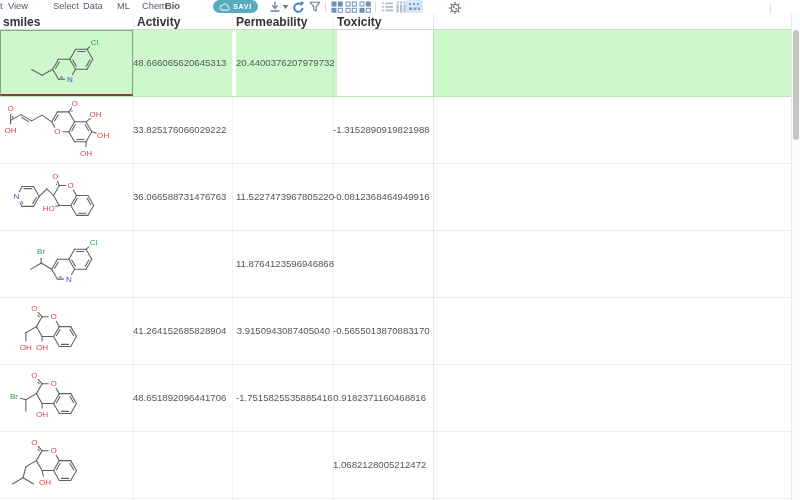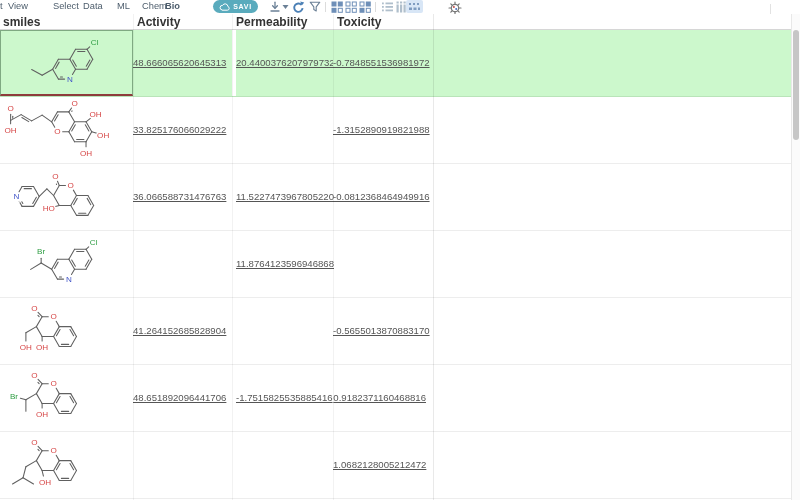"48.666065620645313" .num { text-decoration: underline -> none }
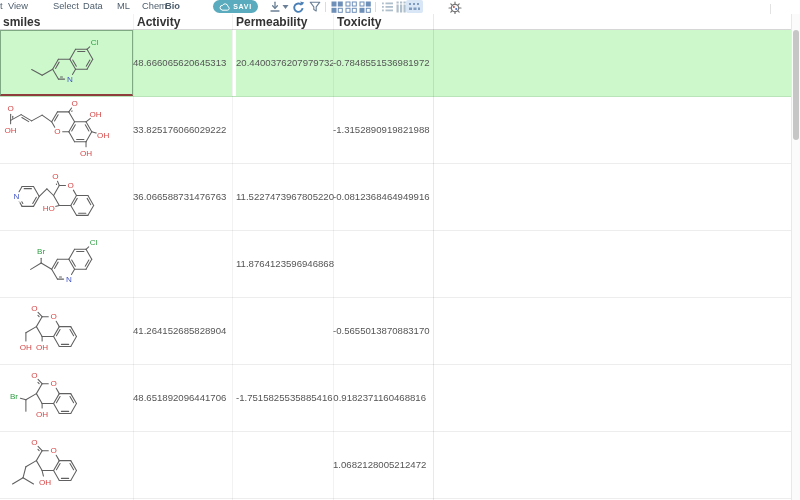"-0.7848551536981972" div.cell { html: <div>-0.7848551536981972</div> -> none }
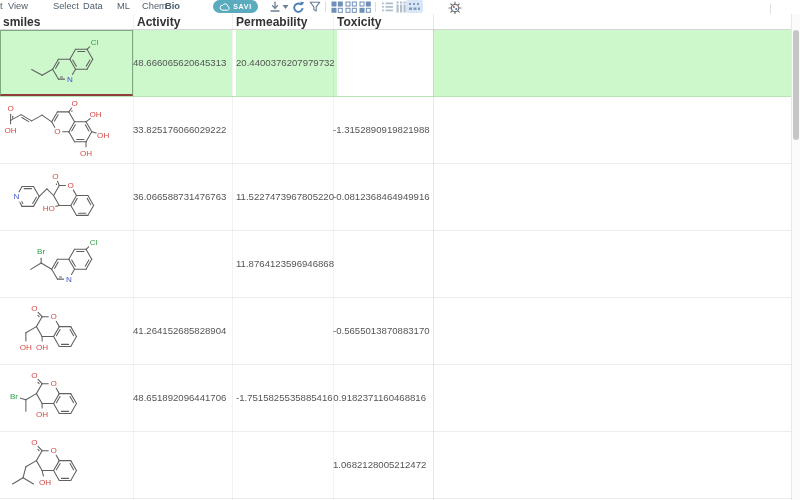"3.9150943087405040" div.cell { html: none -> <div>3.9150943087405040</div> }
